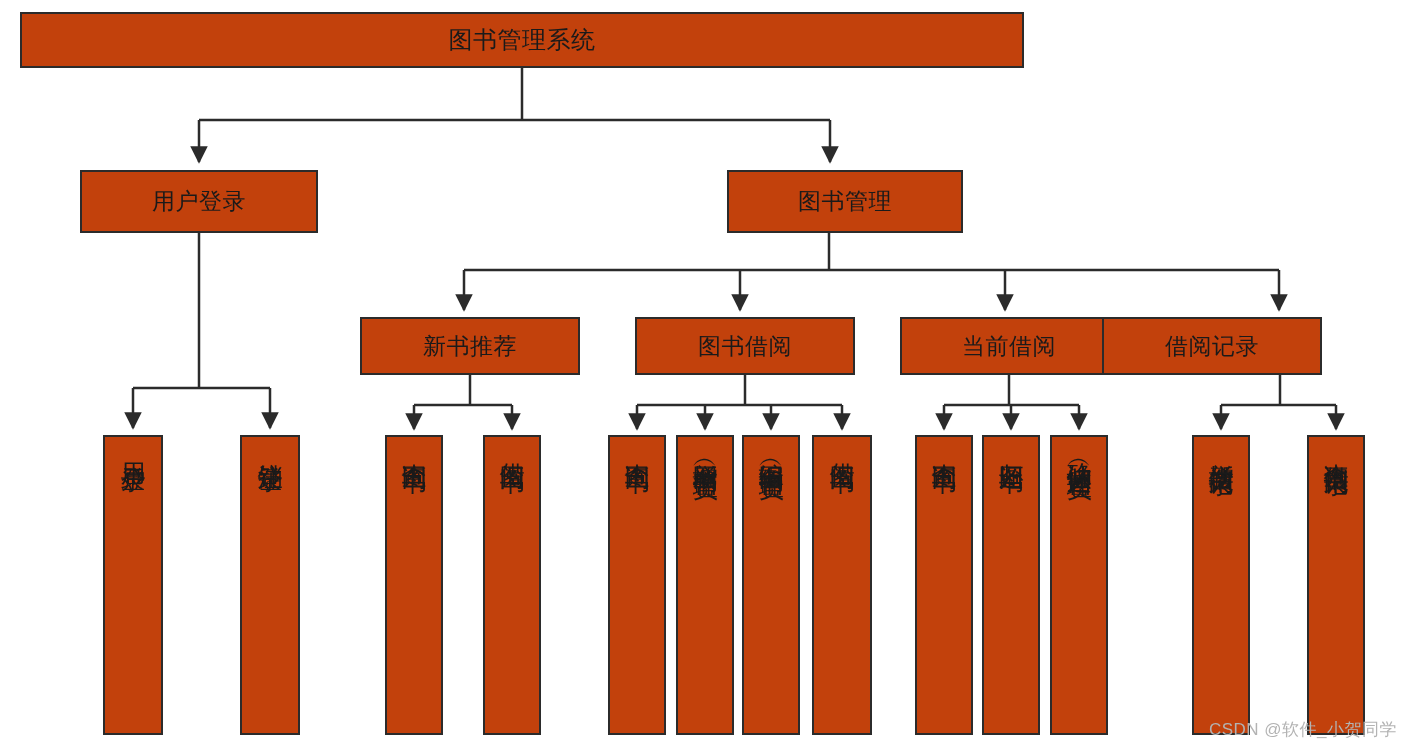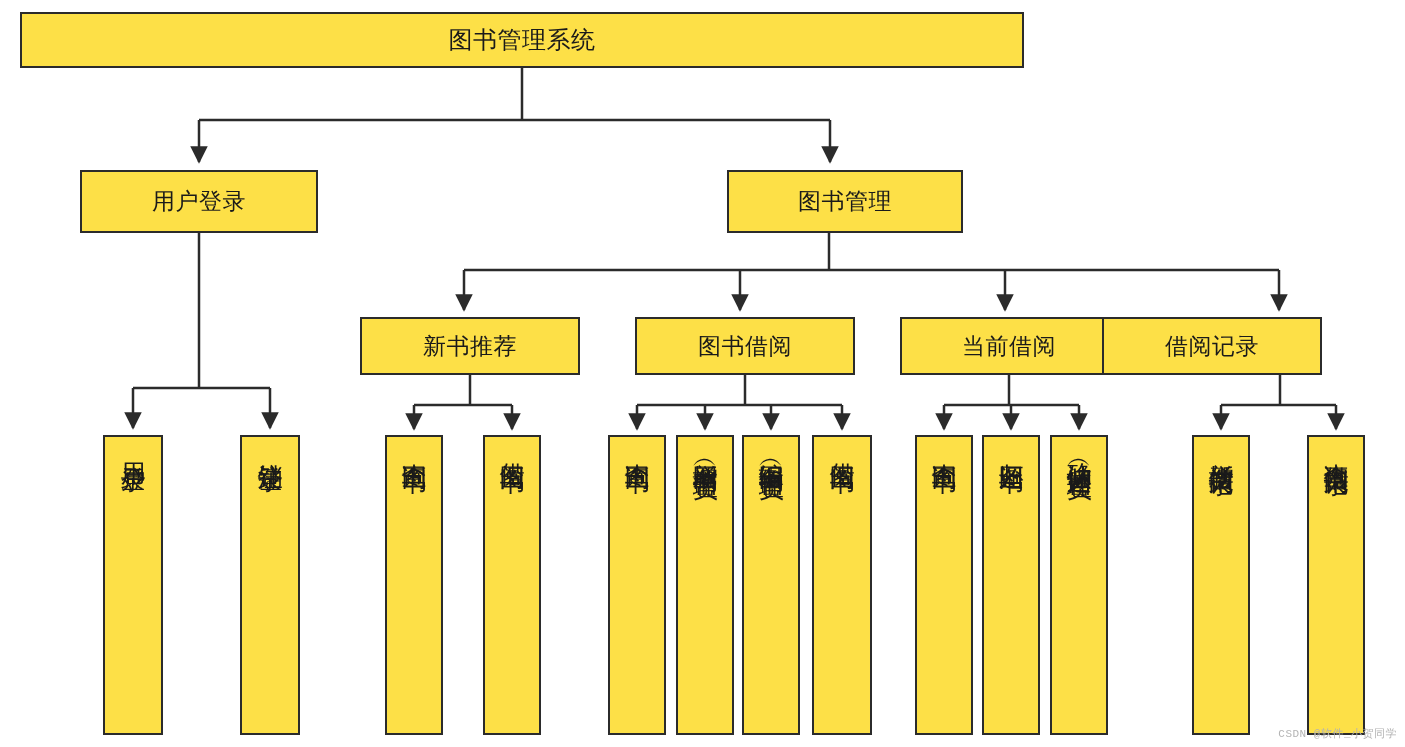"图书管理系统" .node { background: #fde047 -> #c2410c }
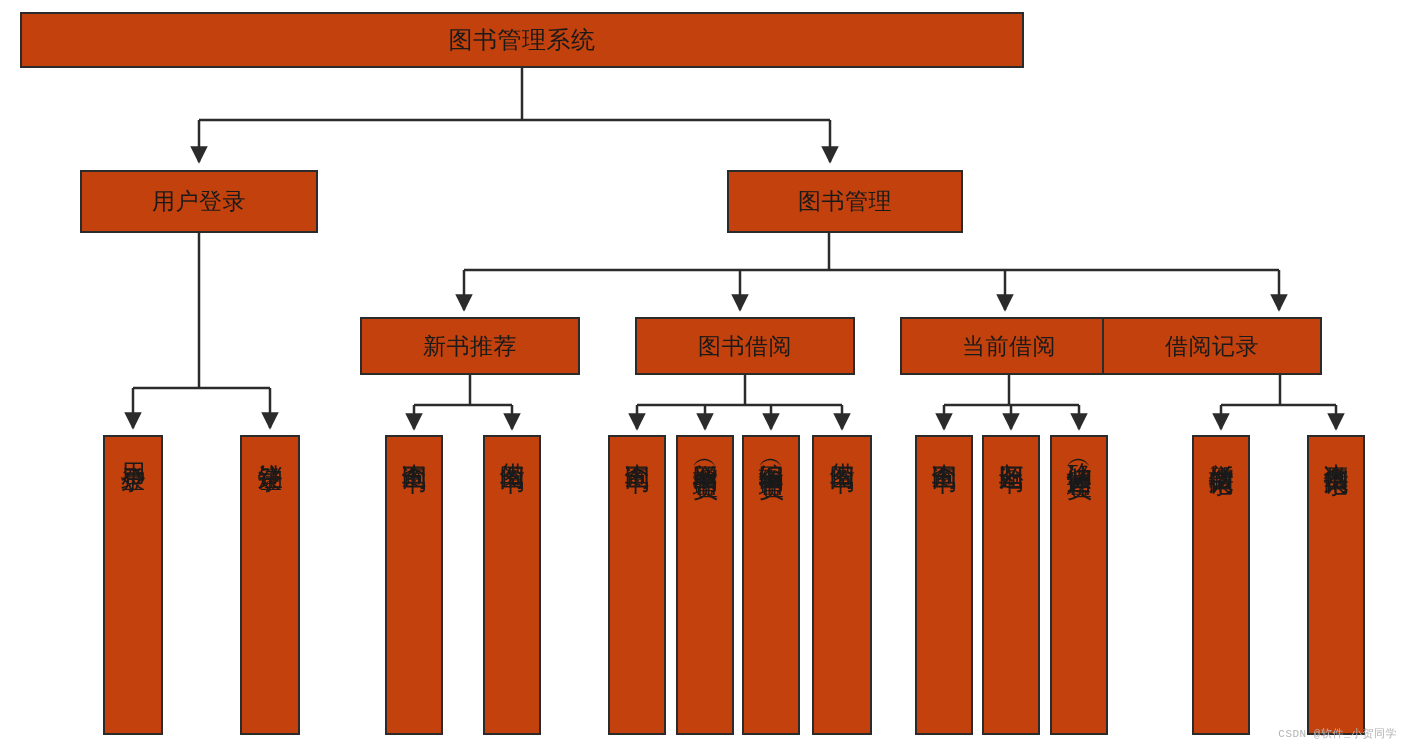"CSDN @软件_小贺同学" .watermark { font-family: Liberation Mono, monospace -> Liberation Sans, sans-serif; font-size: 11px -> 17px }
